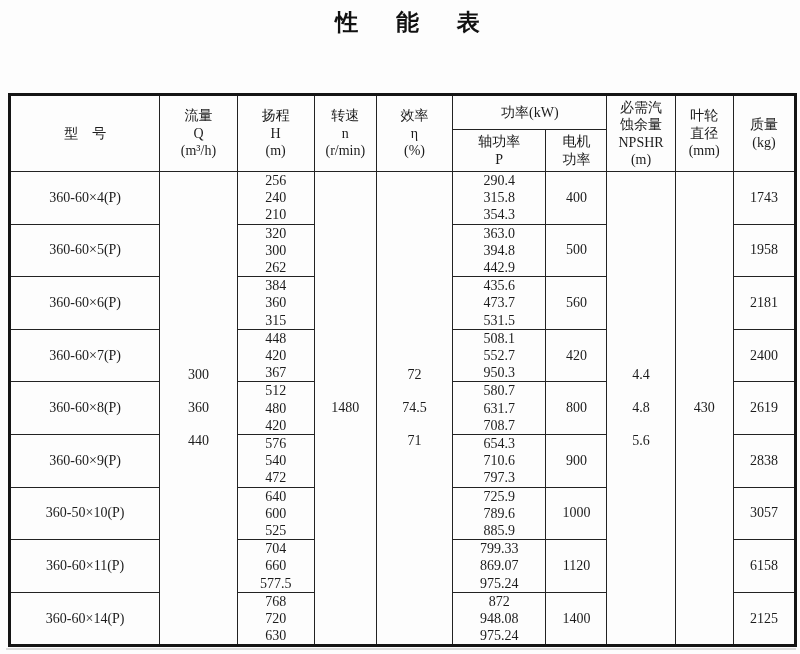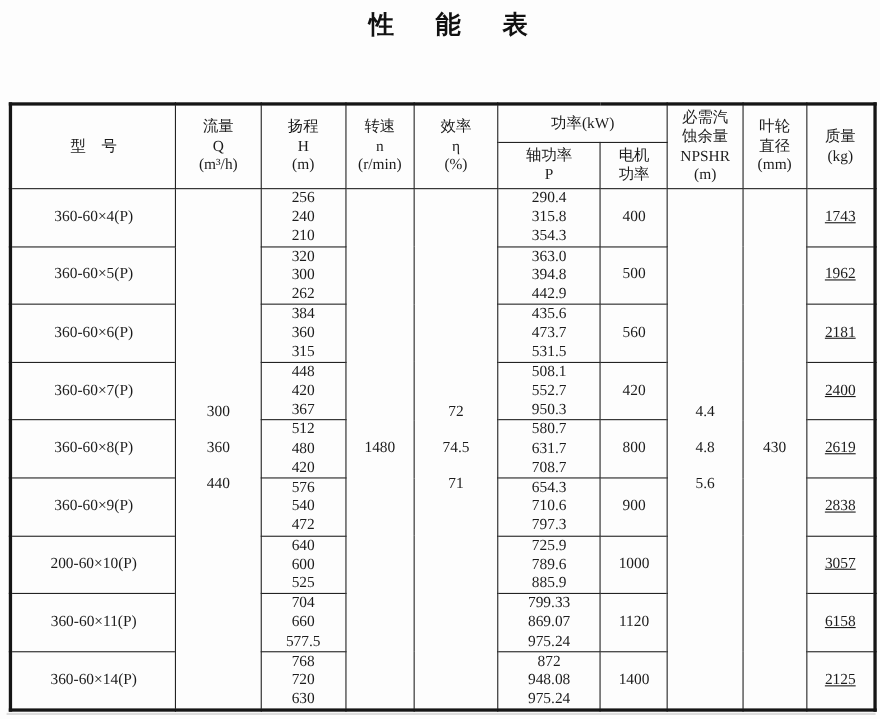"1743" td.mass { text-decoration: underline -> none }
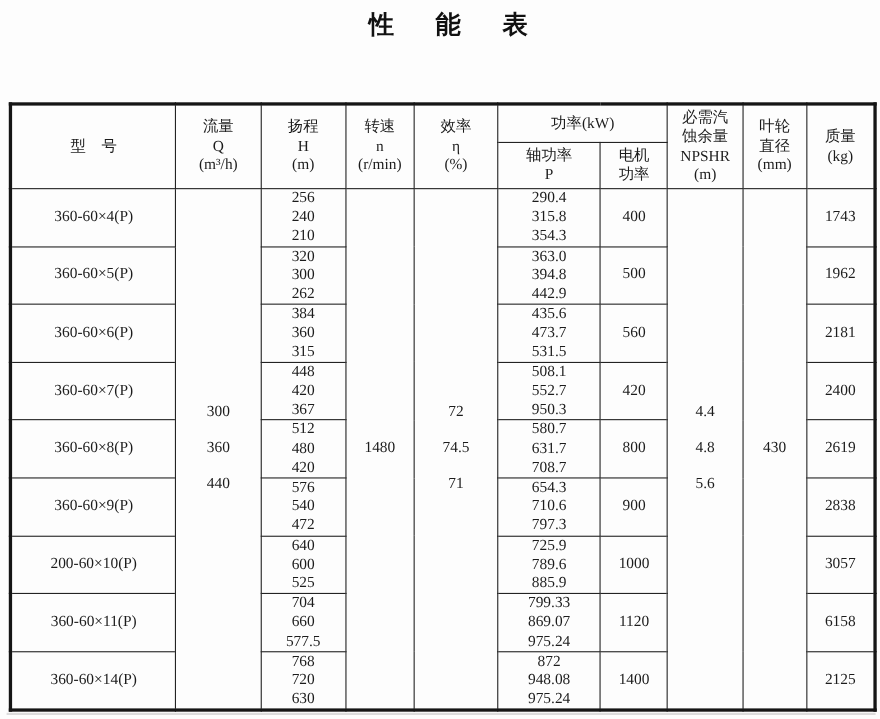"1962" td.mass { text: 1962 -> 1958 }
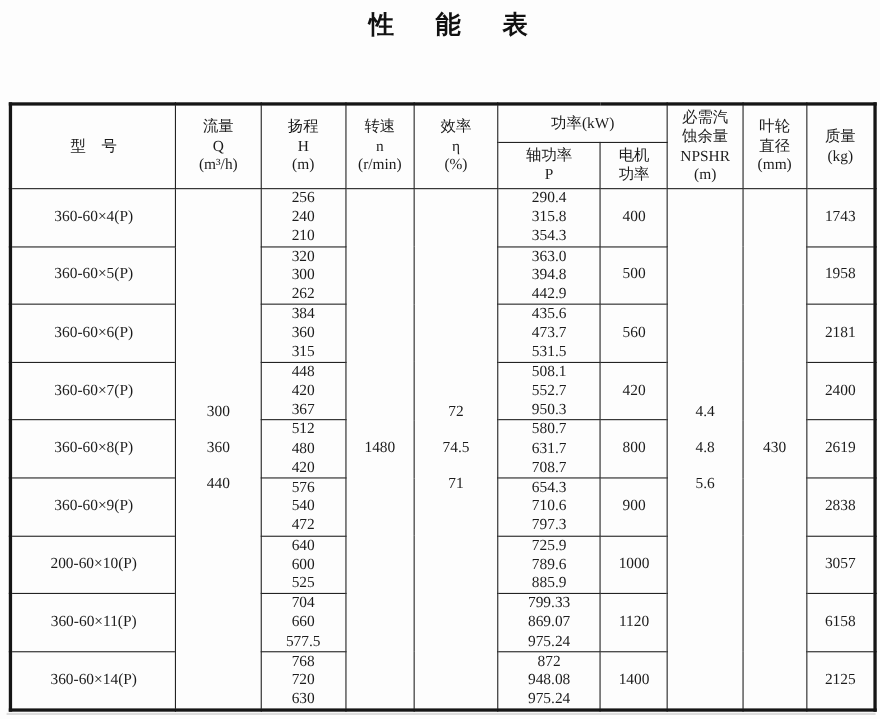"200-60×10(P)" td { text: 200-60 -> 360-50 }
